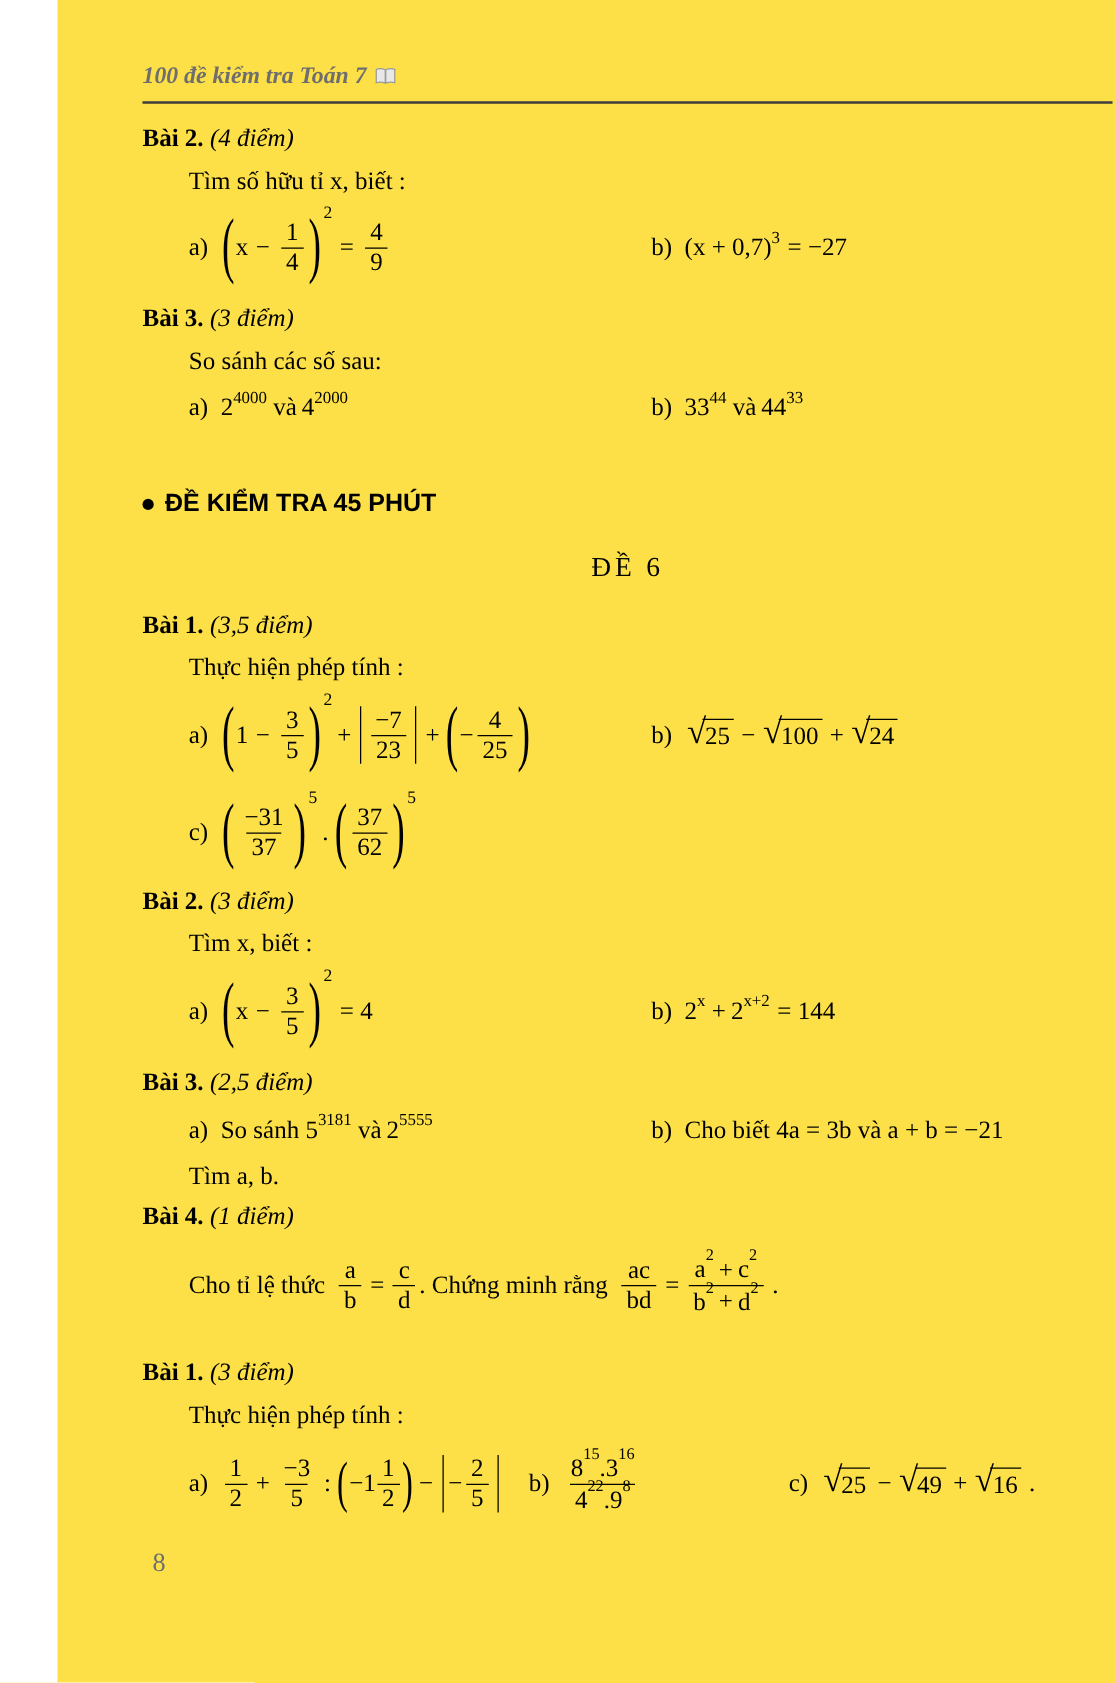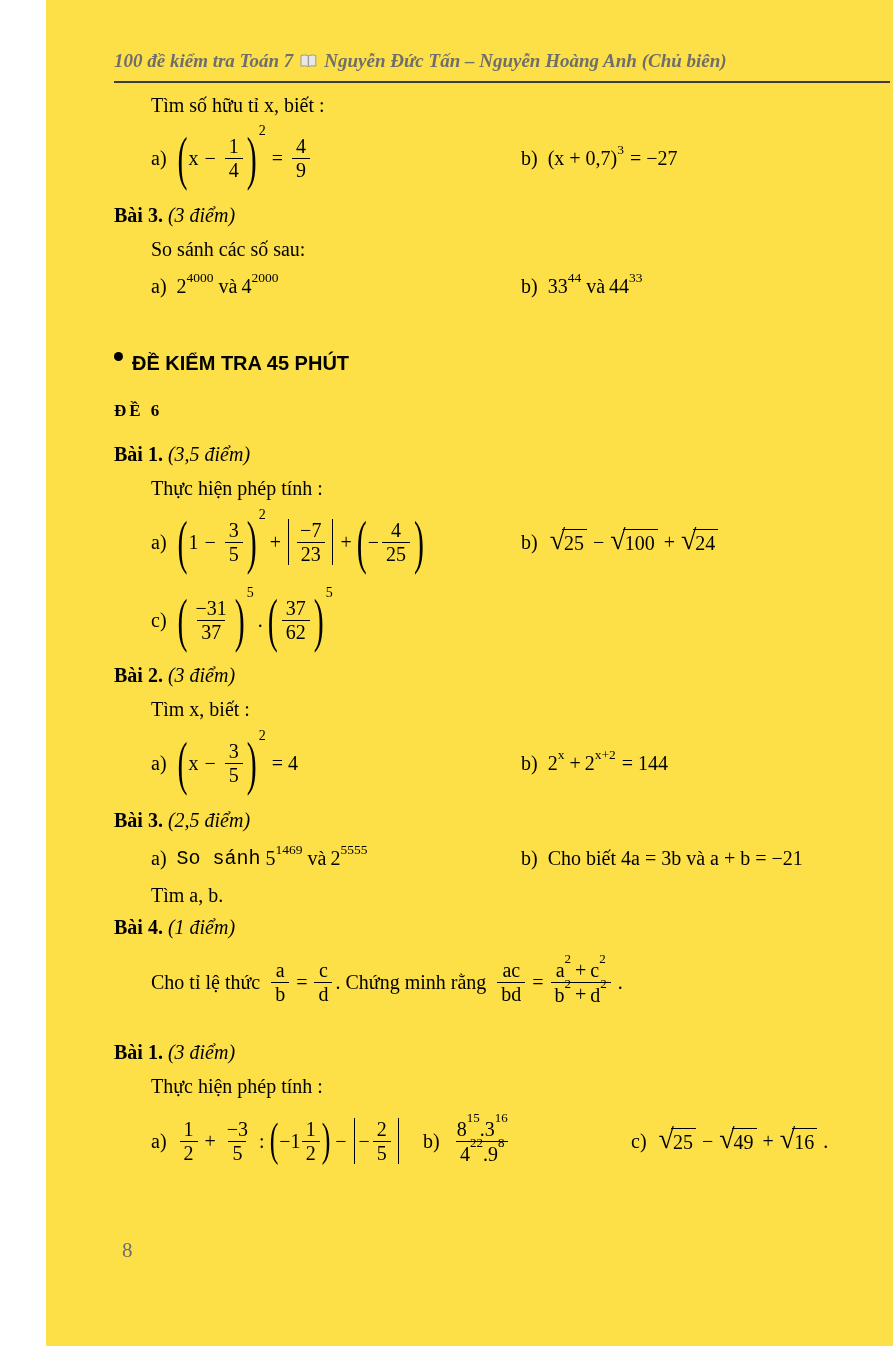"Nguyễn Đức Tấn – Nguyễn" span { html: <span>Nguyễn Đức Tấn – Nguyễn Hoàng Anh (Chủ biên)</span> -> none }
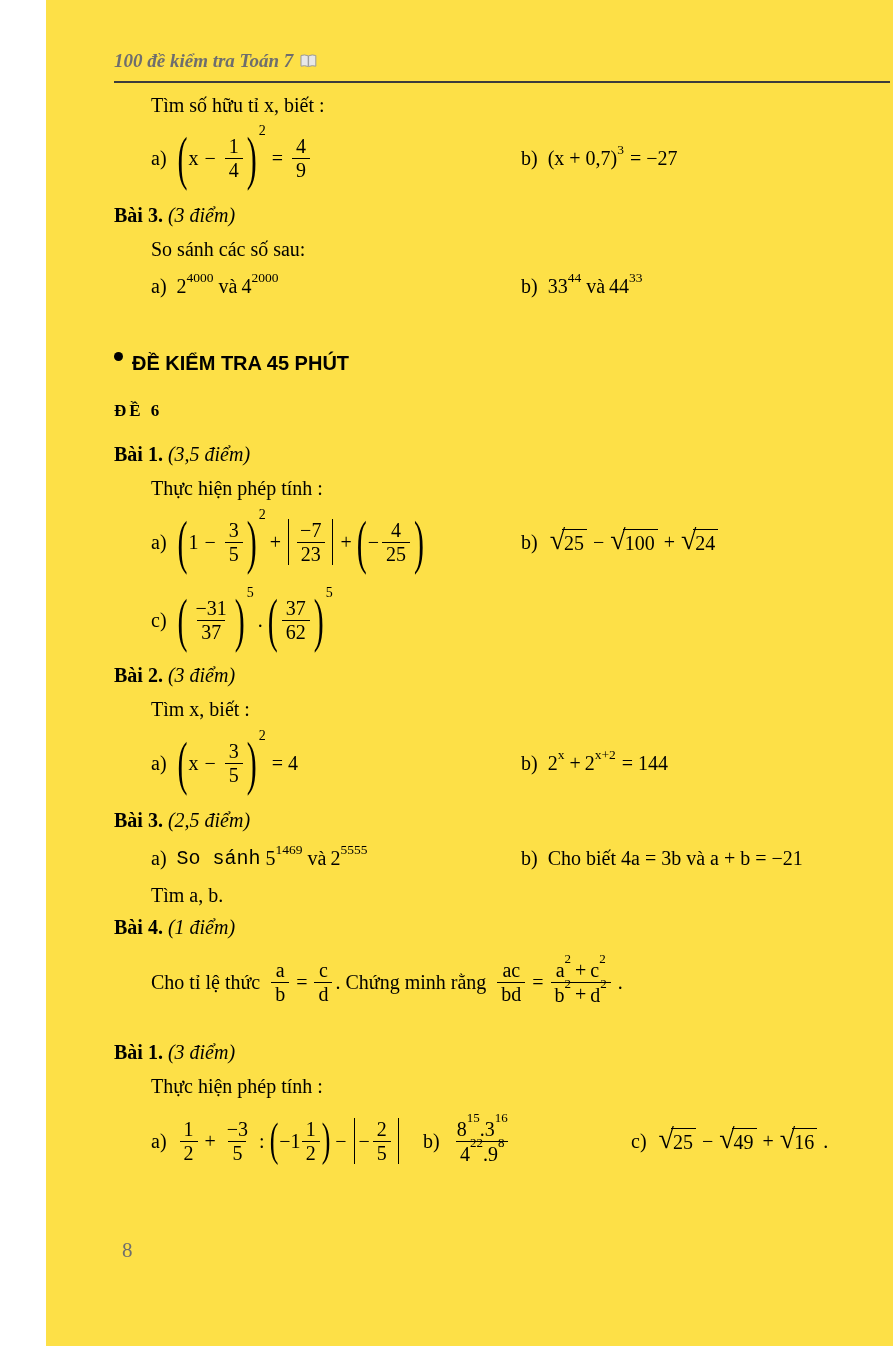"Bài 2. (4 điểm)" div.bai { html: none -> <div> <span>Bài 2.</span> <span>(4 điểm)</span> </div> }
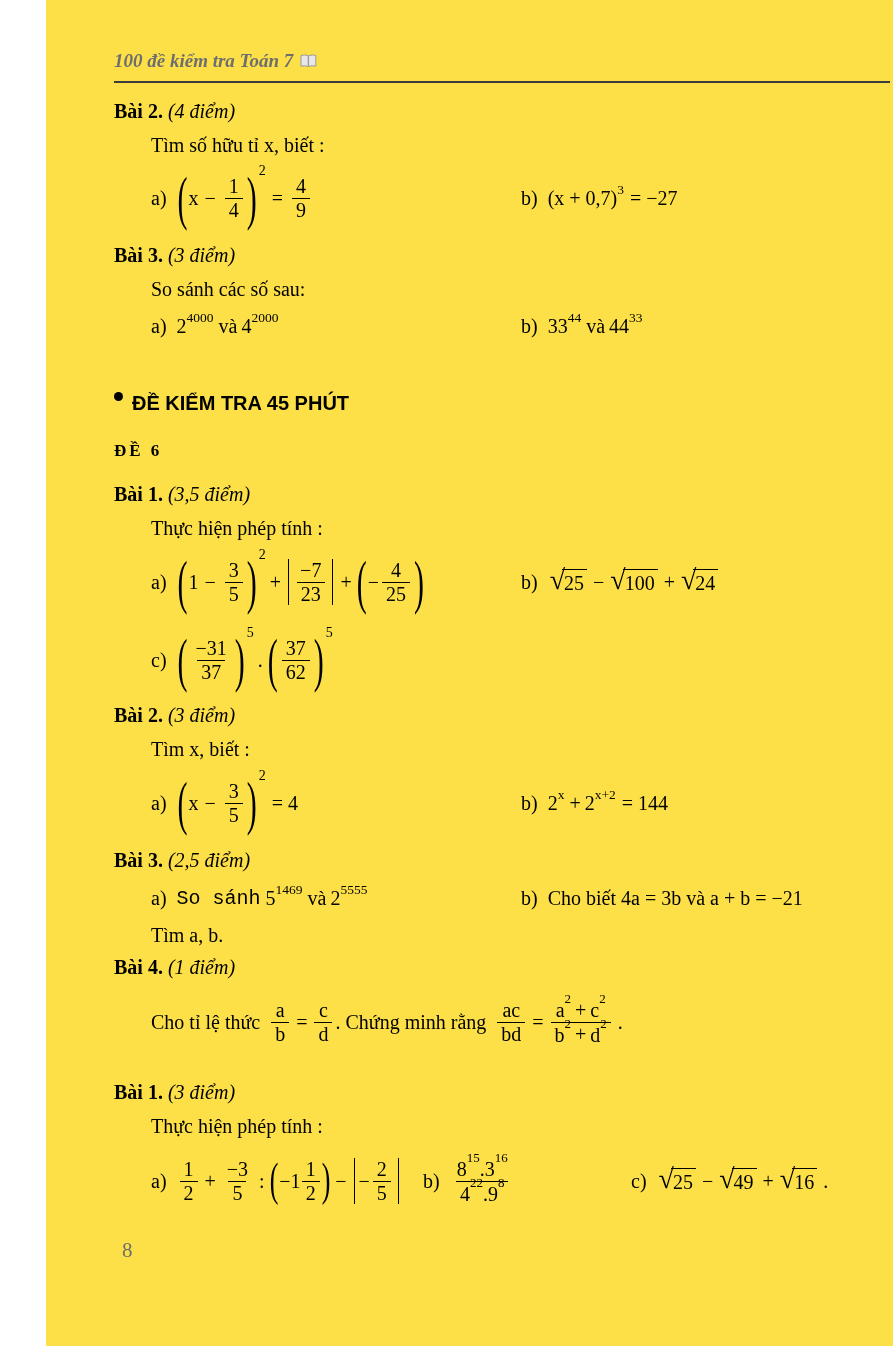"ĐỀ KIỂM TRA 45 PHÚT" .sect { align-items: flex-start -> center }
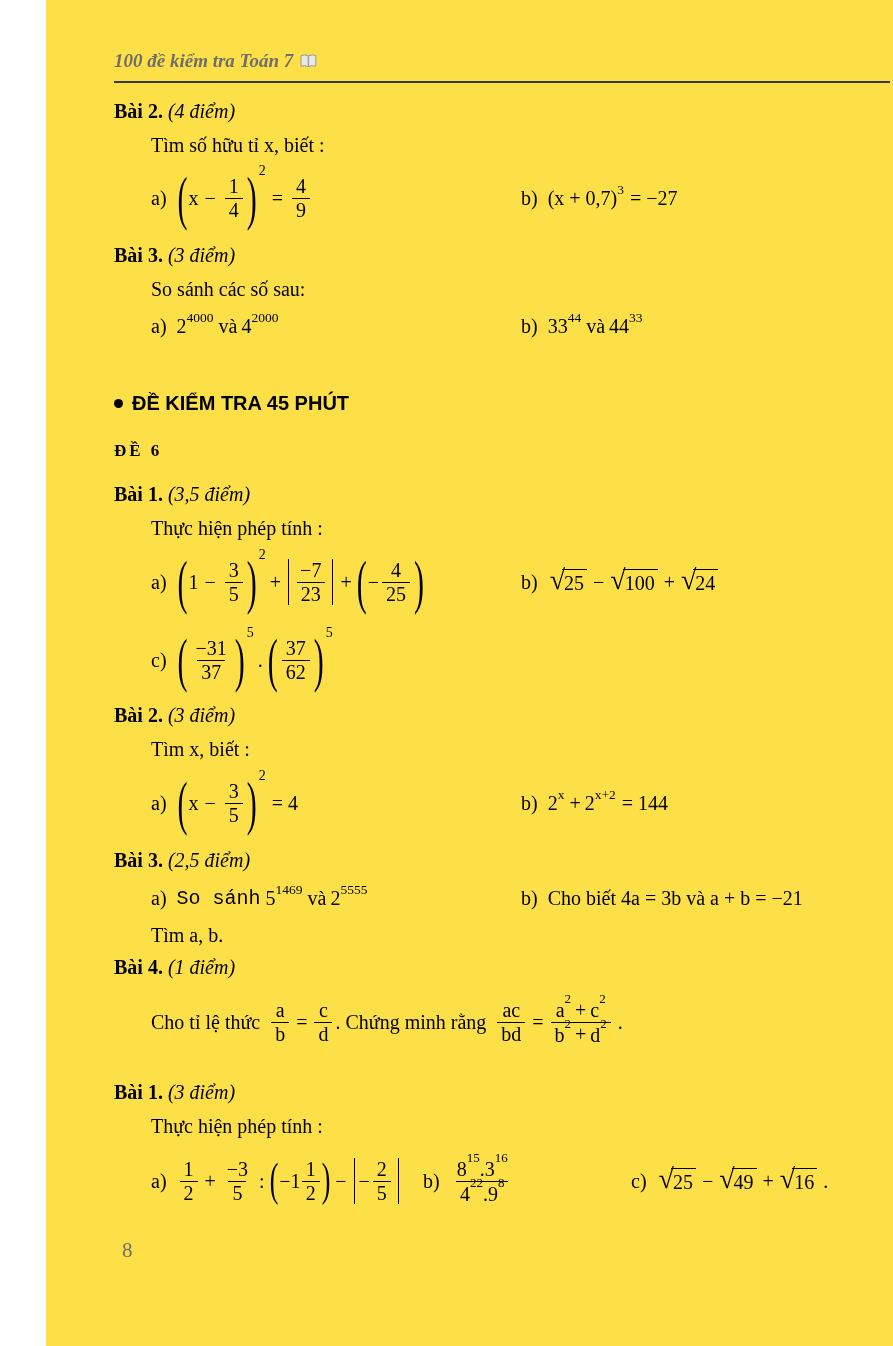"ĐỀ 6" .de-title { font-size: 17px -> 22px; font-weight: bold -> normal; text-align: left -> center }
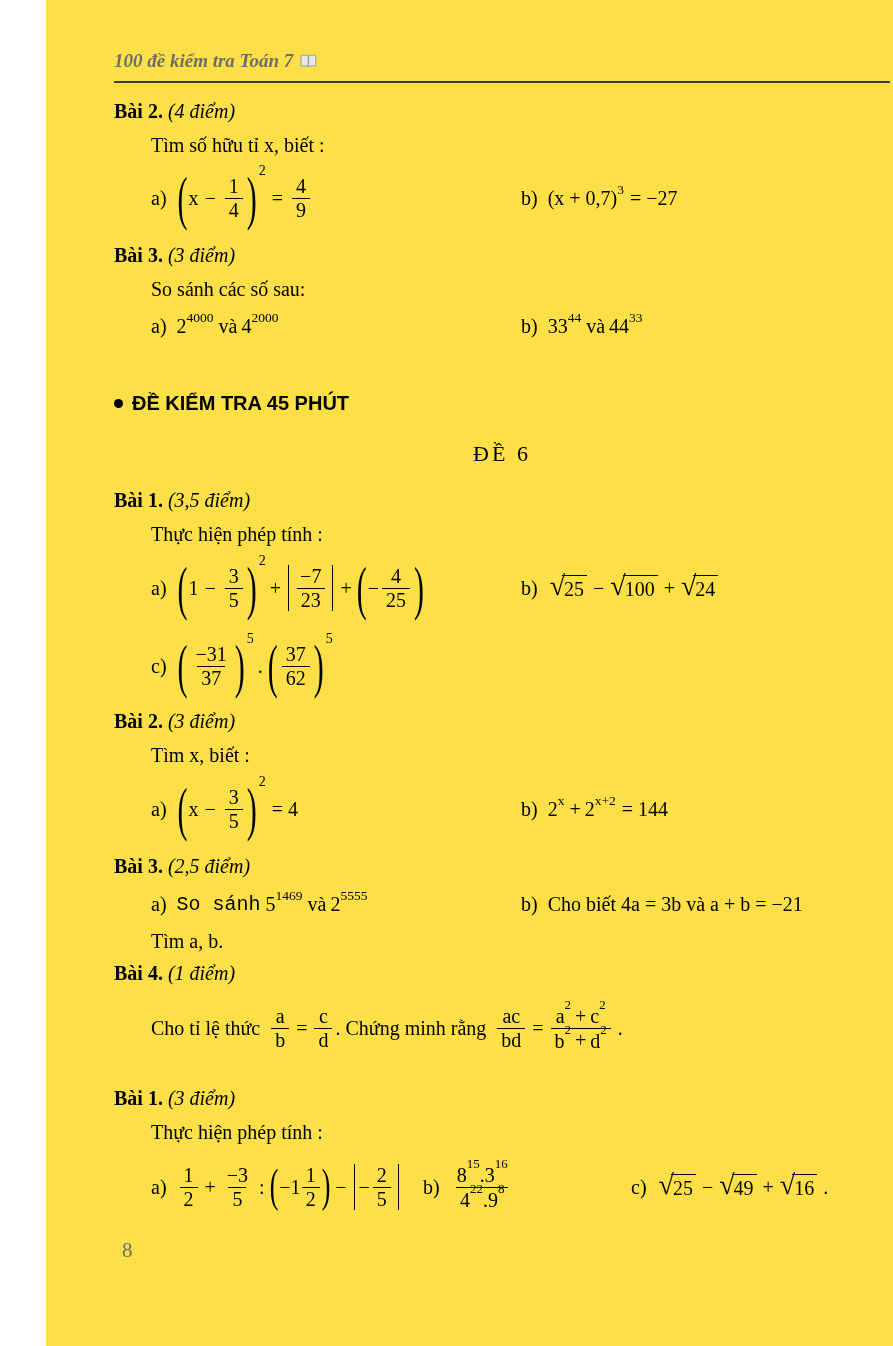"So sánh" span.mt { font-family: Liberation Mono, monospace -> none }
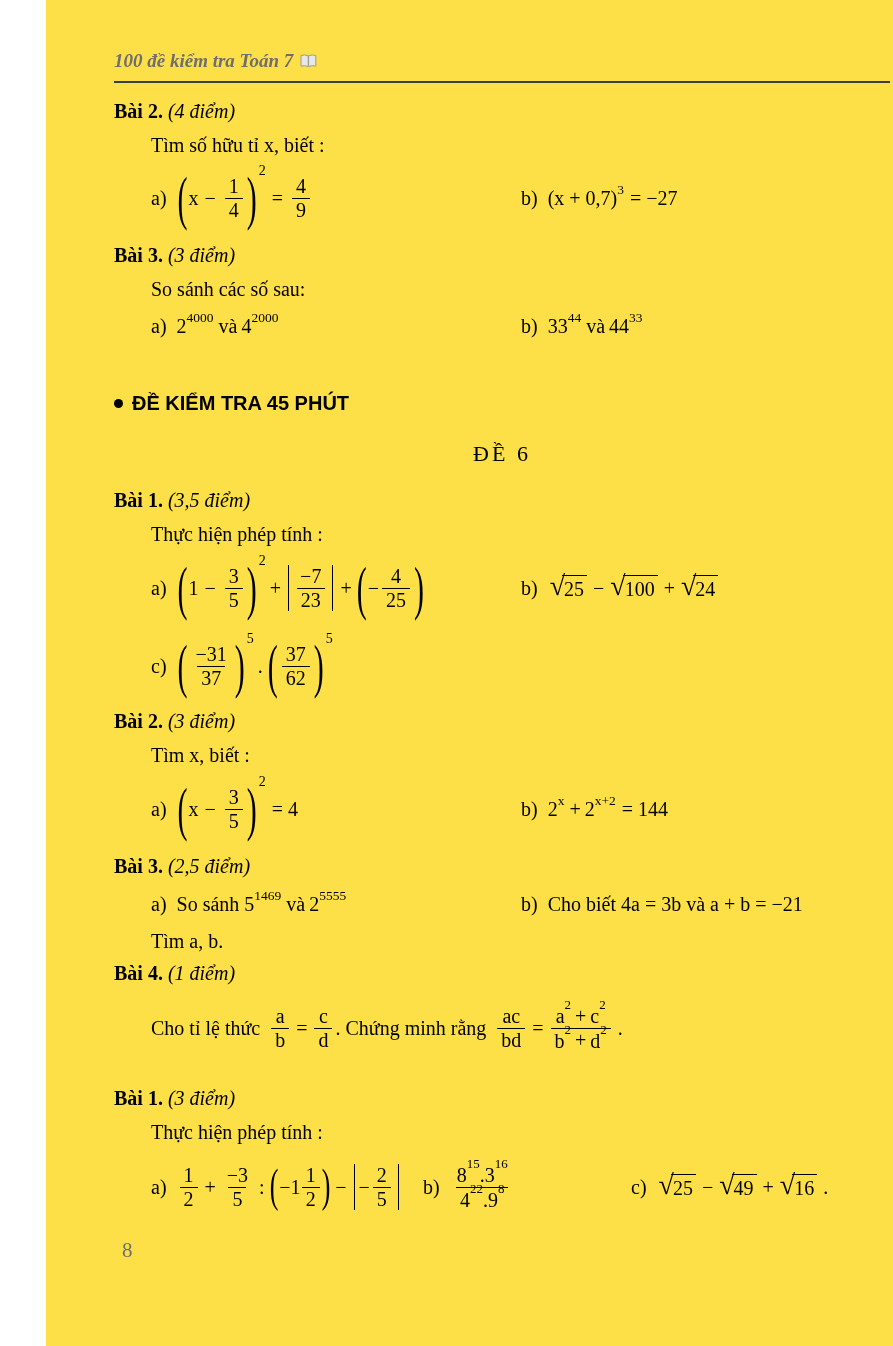"1469" sup.exp { text: 1469 -> 3181 }
